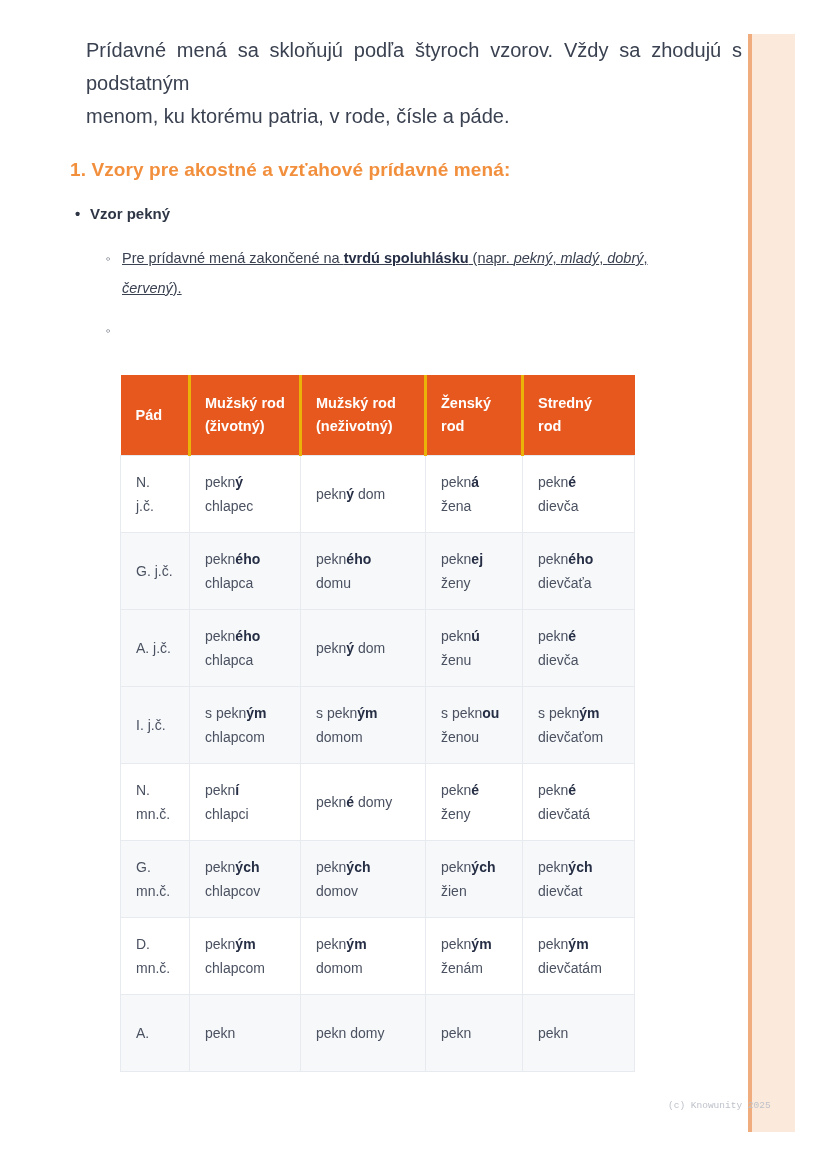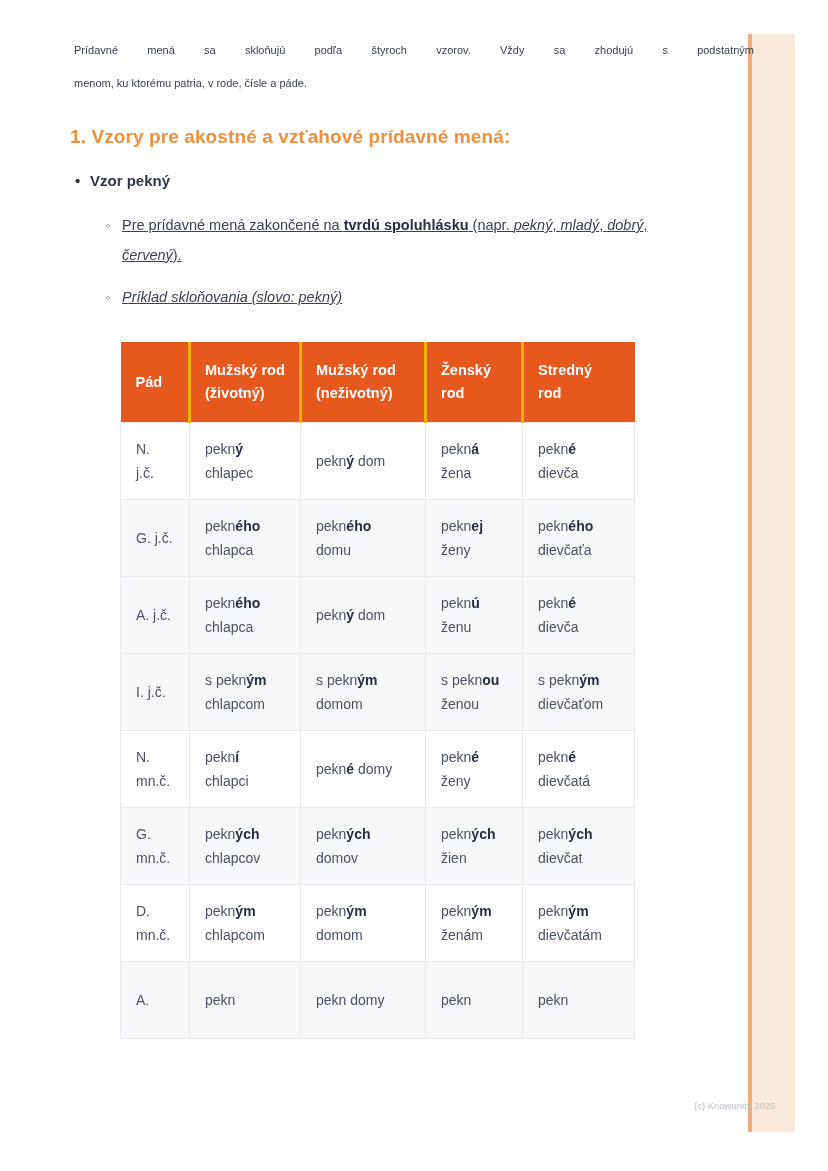"Prídavné mená sa skloňujú podľa" .intro { font-size: 11px -> 20px; margin: 0 4px 26px -> 0 16px 26px }
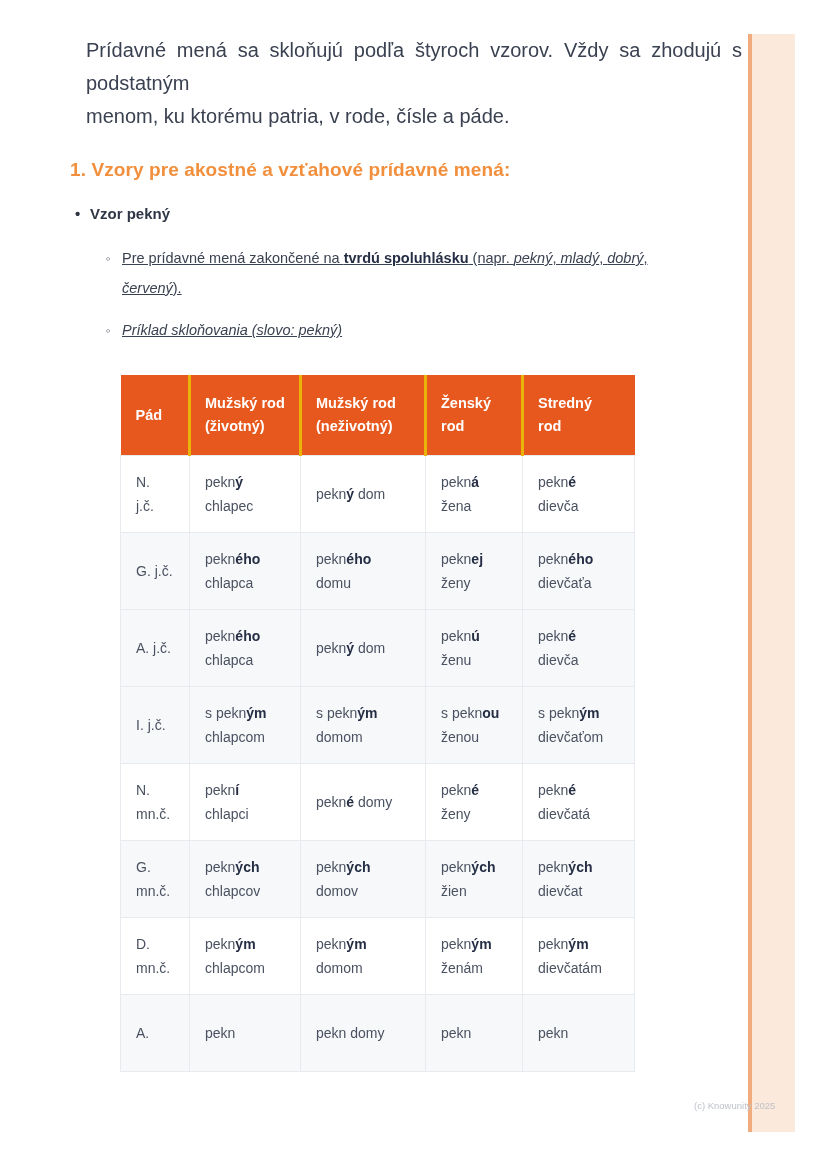"Príklad skloňovania (slovo: pekný)" span.txt { html: <span><i>Príklad skloňovania (slovo: pekný)</i></span> -> none }
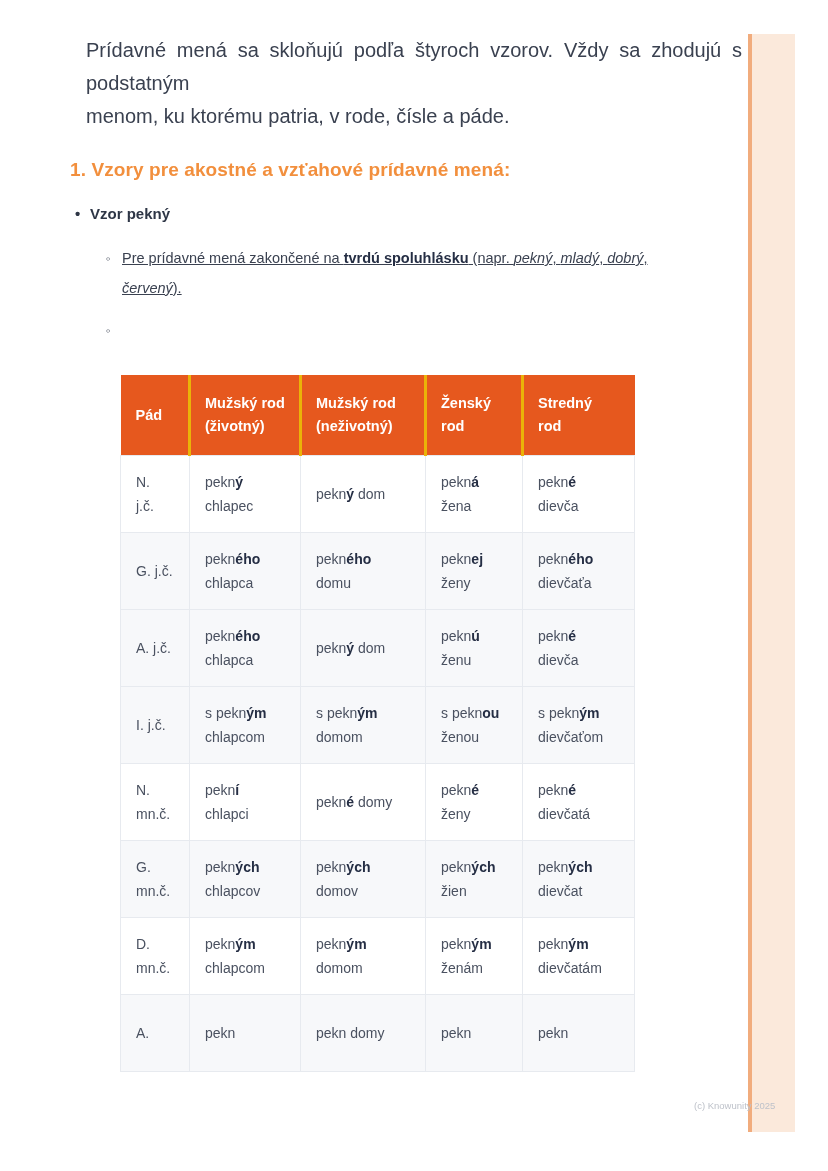"(c) Knowunity 2025" .watermark { font-family: none -> Liberation Mono, monospace; left: 694px -> 668px }
